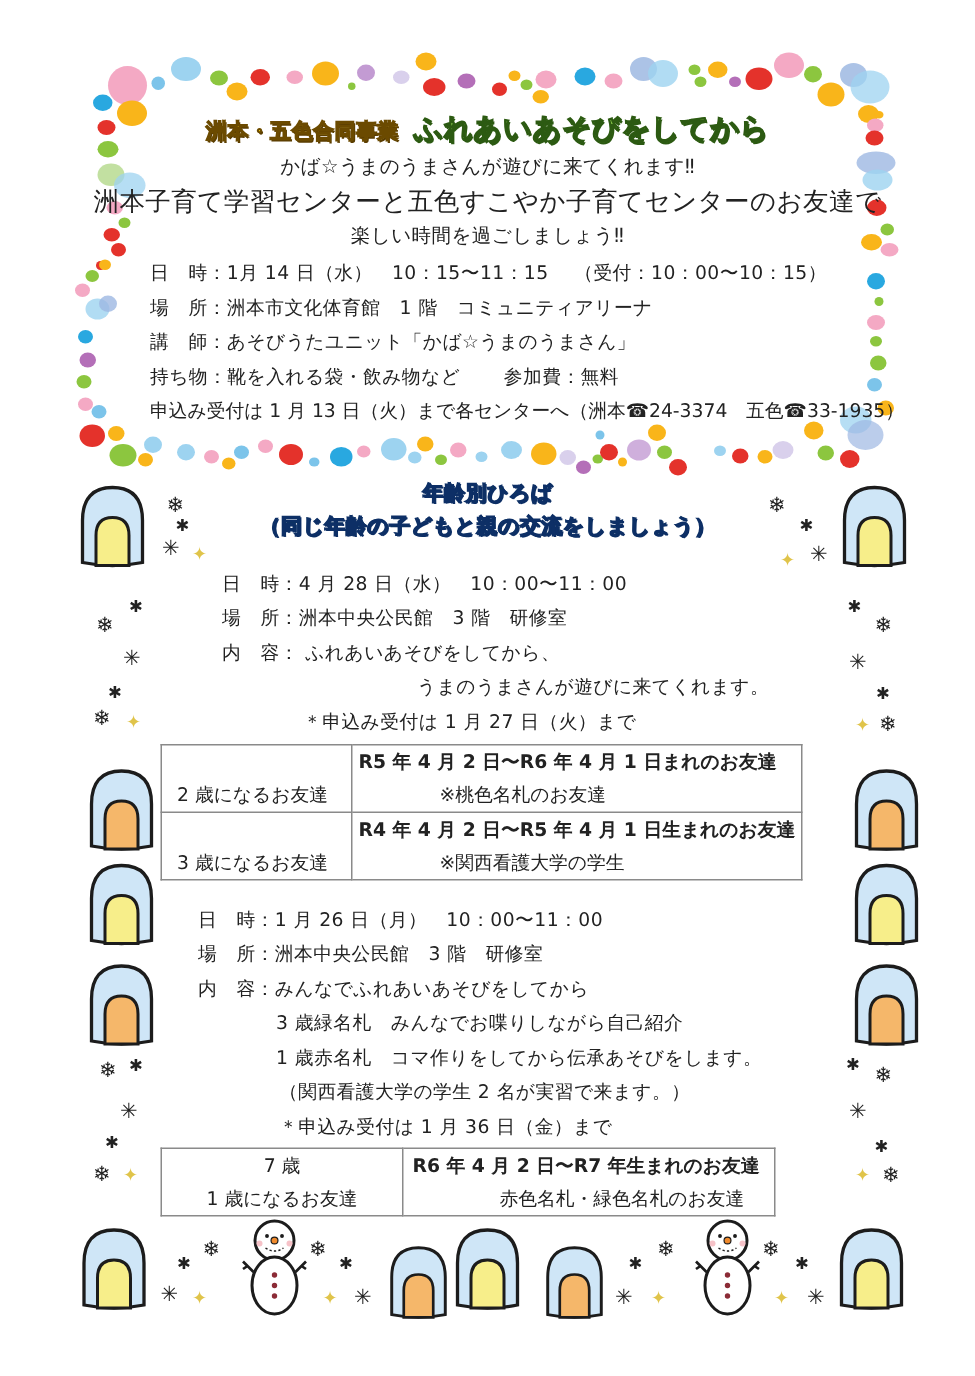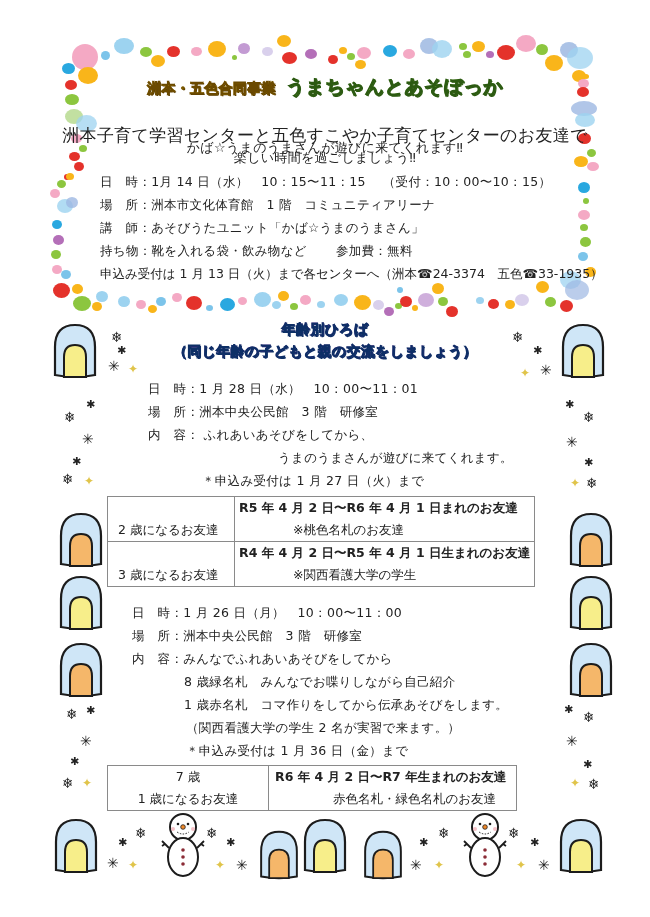"うまちゃんとあそぼっか" span.title-b { text: うまちゃんとあそぼっか -> ふれあいあそびをしてから }
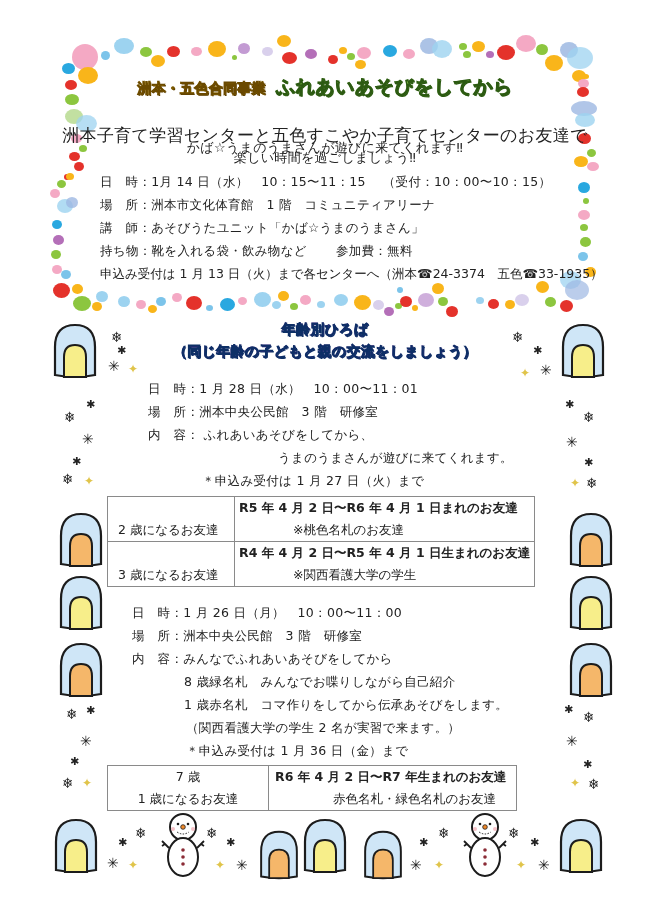"かば☆うまのうまさんが遊びに来てくれます‼" div.line { margin-top: 36px -> none }
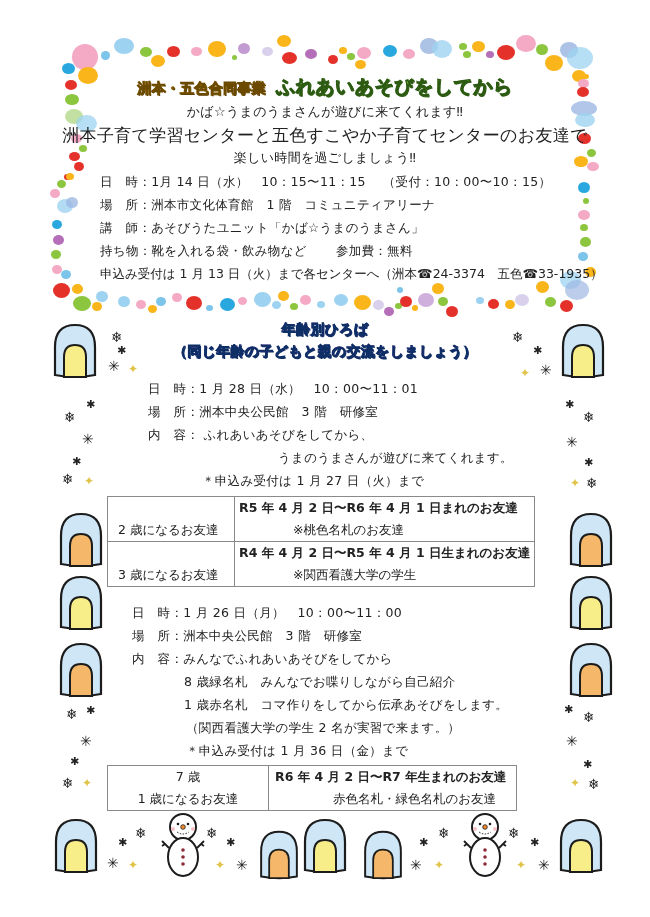"年齢別ひろば" .blue-title { color: #a21caf -> #14532d }
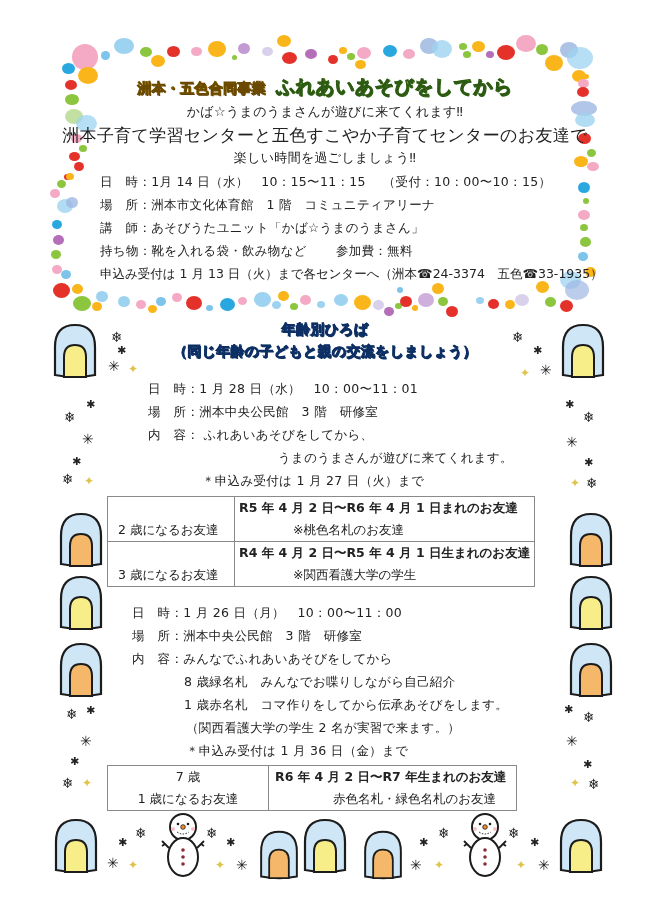"1 月 28 日（水） 10：00〜11：01" span { text: 1 月 28 日（水）　10：00〜11：01 -> 4 月 28 日（水）　10：00〜11：00 }
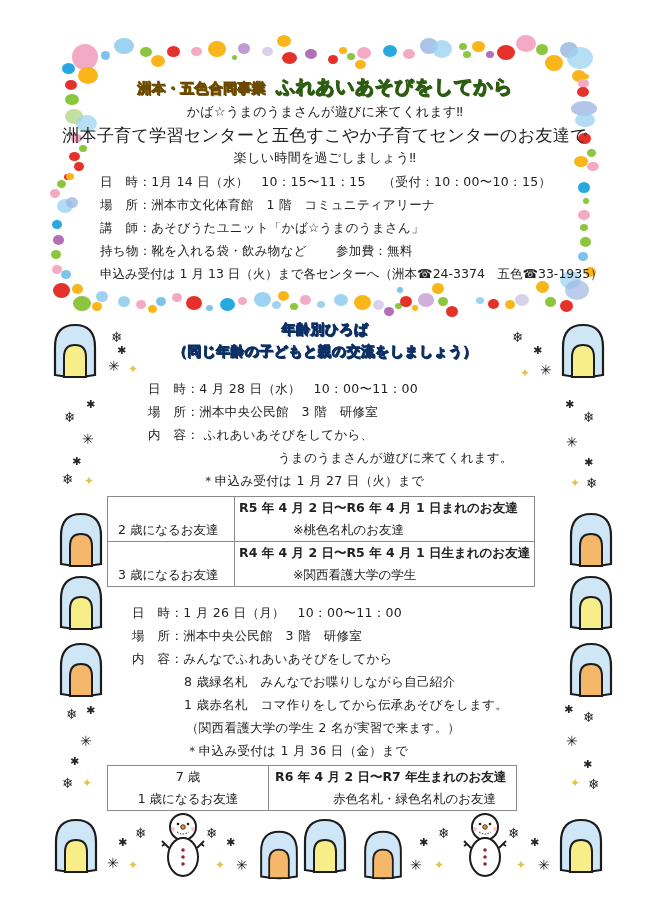"8 歳緑名札 みんなでお喋りしながら自己紹介" div.line { text: 8 -> 3 }
